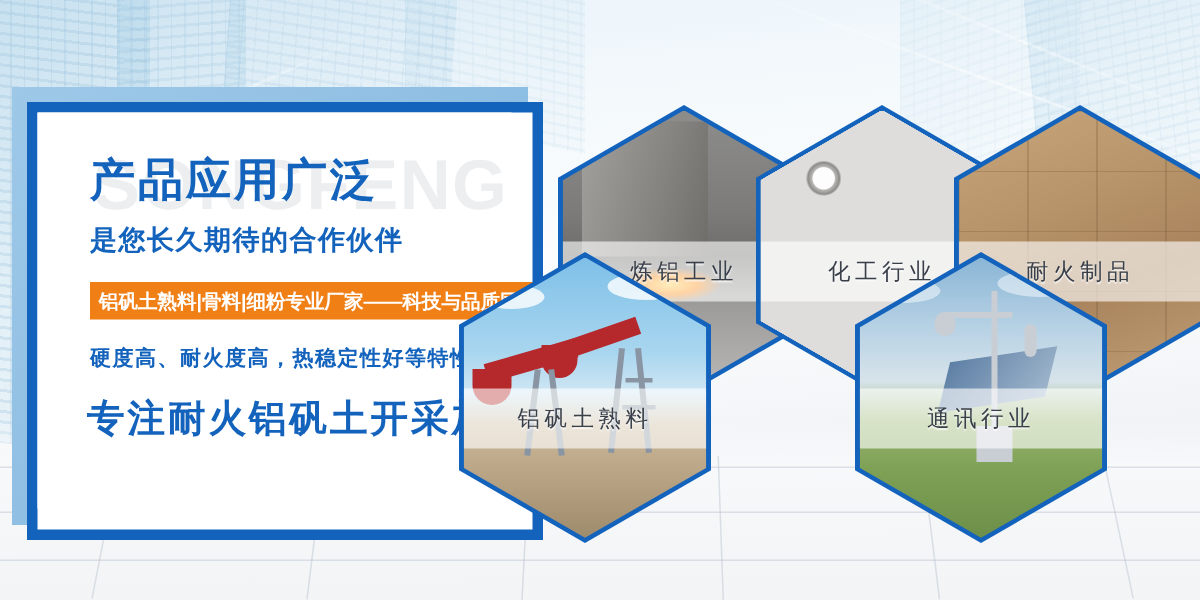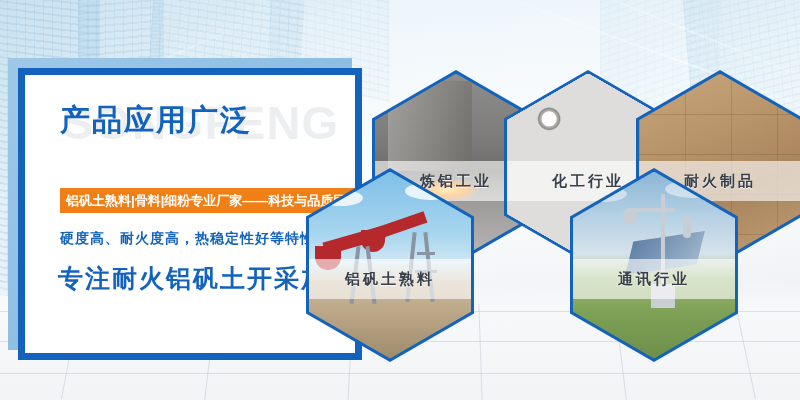"是您长久期待的合作伙伴" div.subhead { html: none -> <div>是您长久期待的合作伙伴</div> }
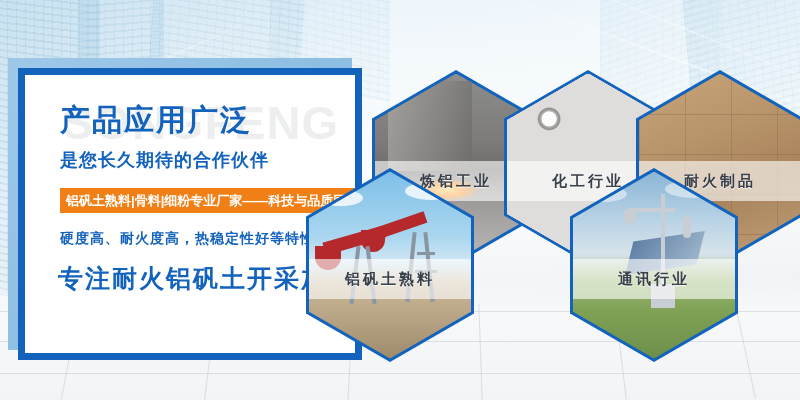"炼铝工业" #hexes { font-weight: bold -> none }
